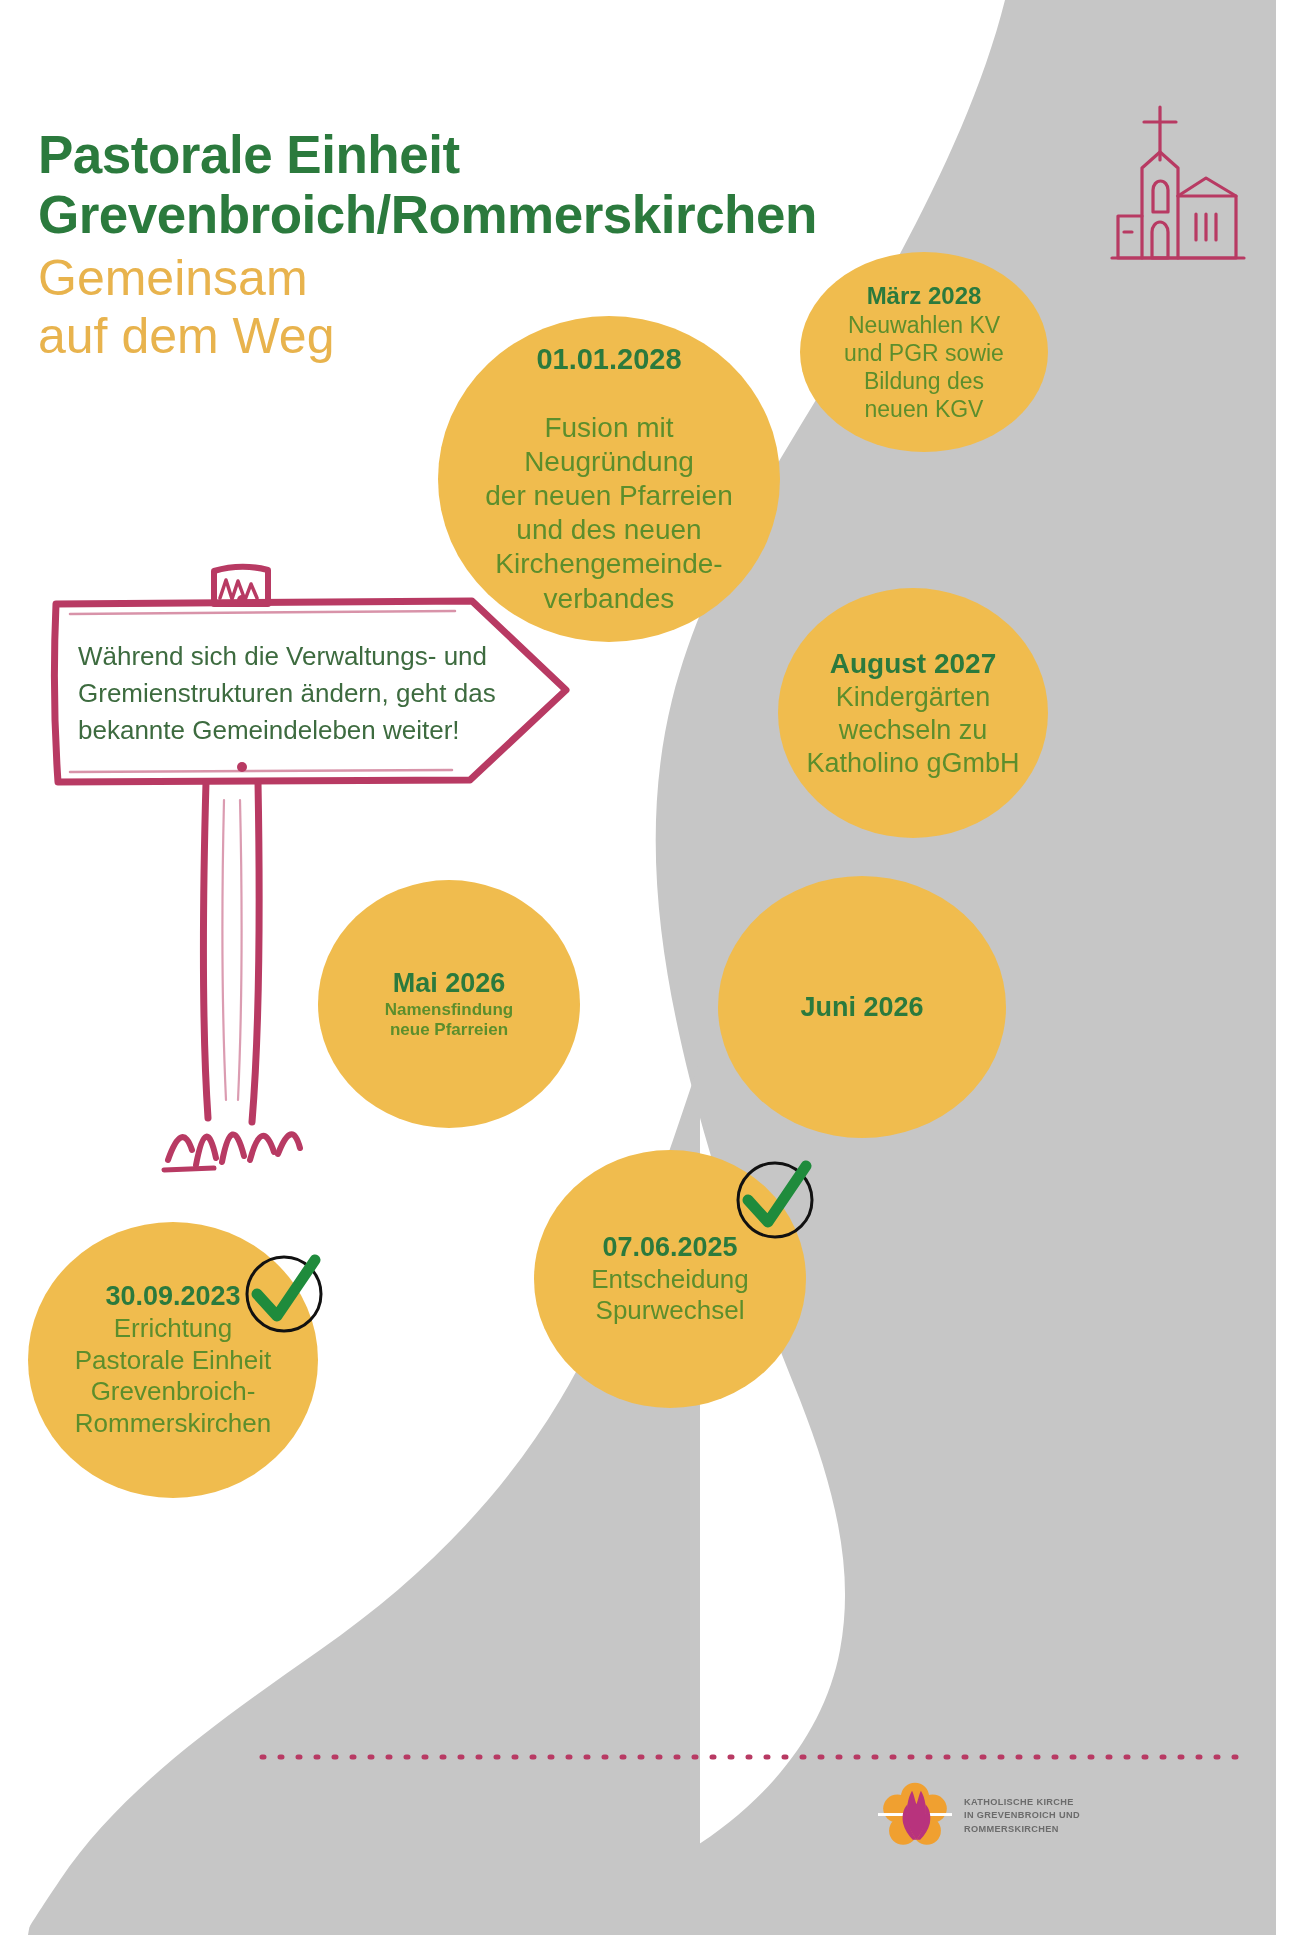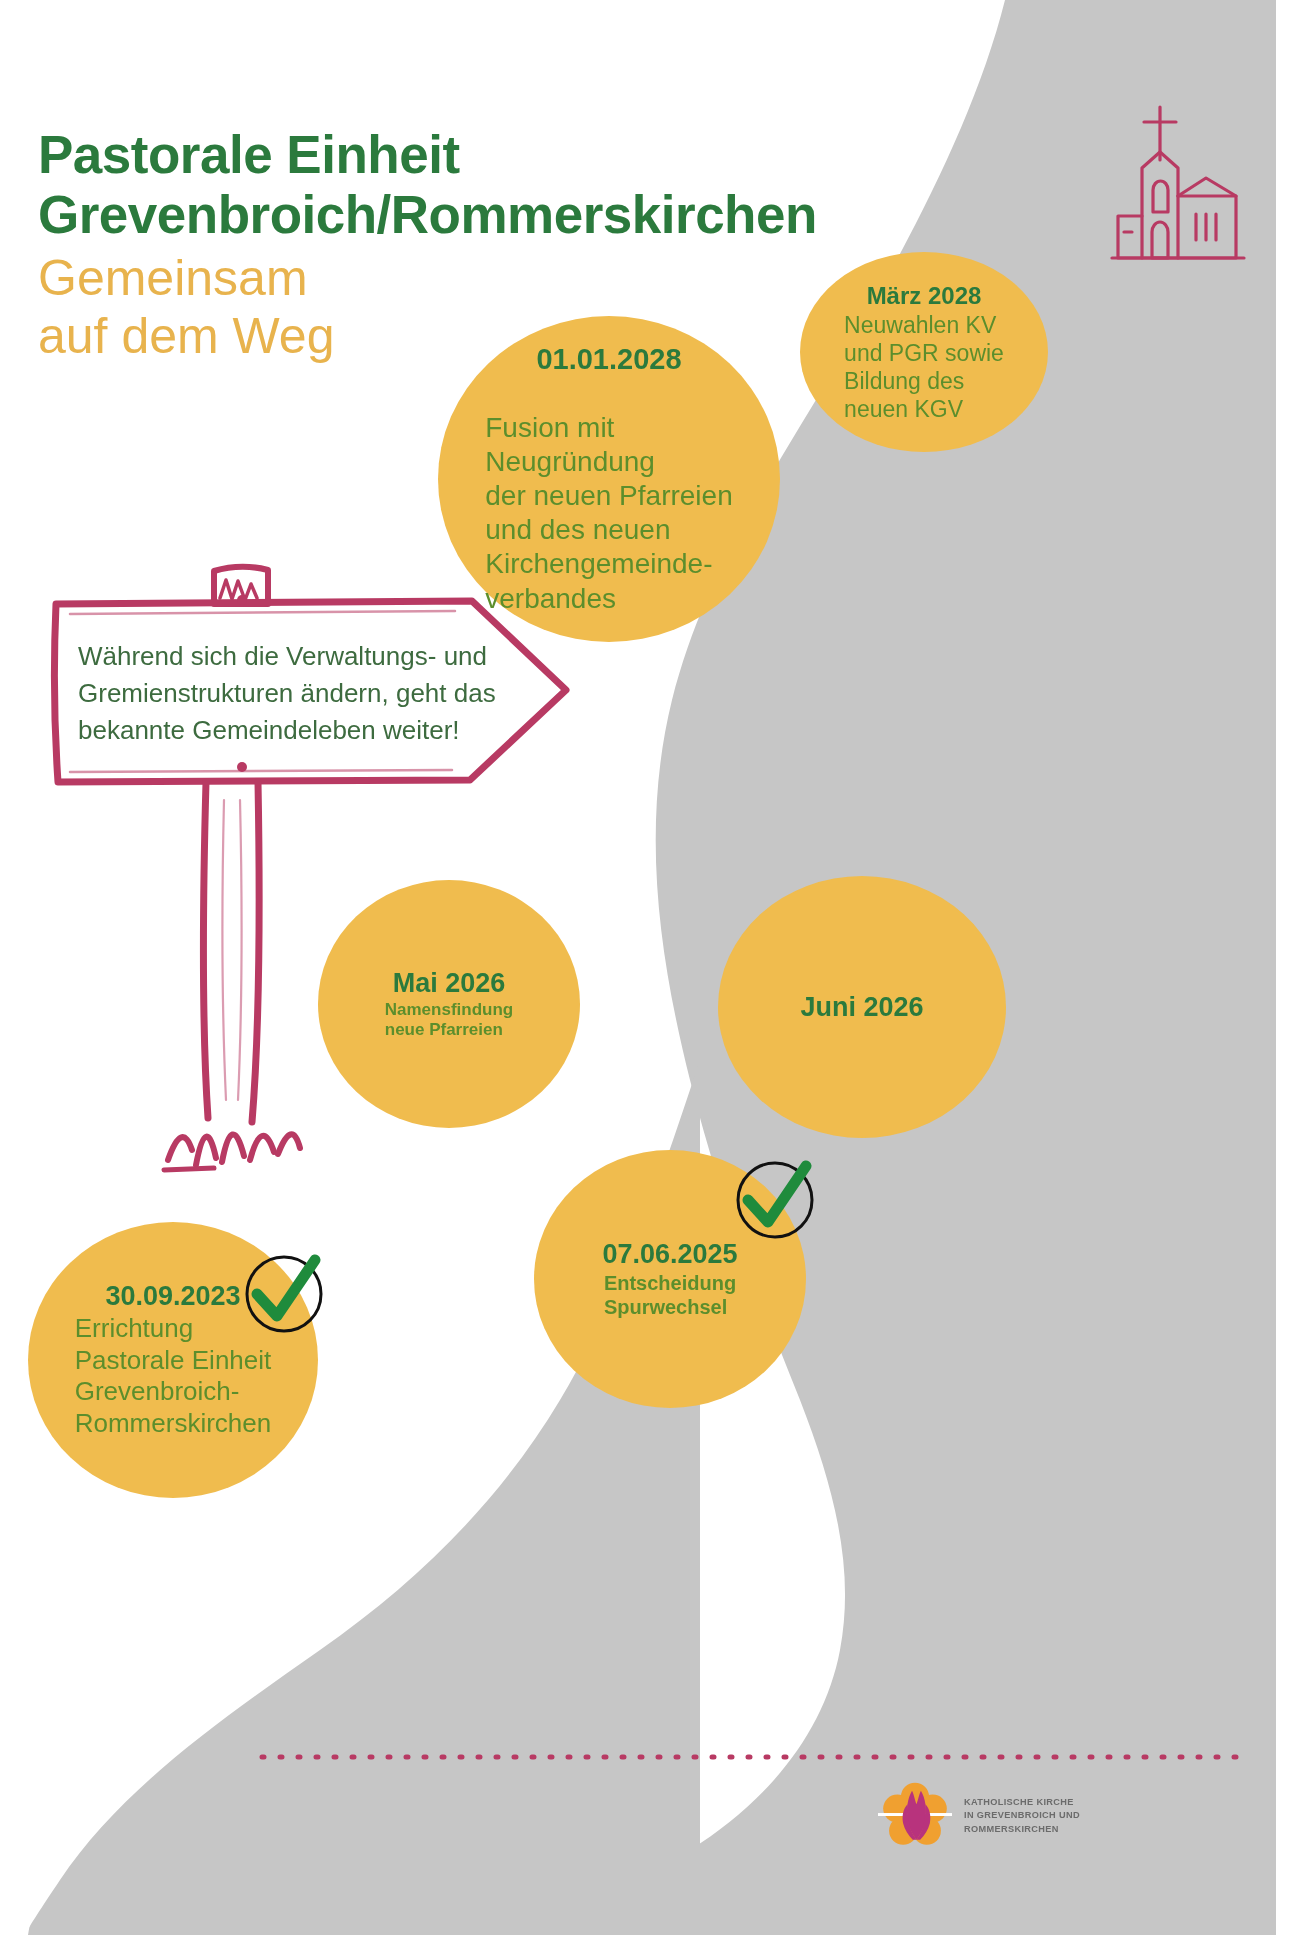"März 2028" .bubble { text-align: none -> center }
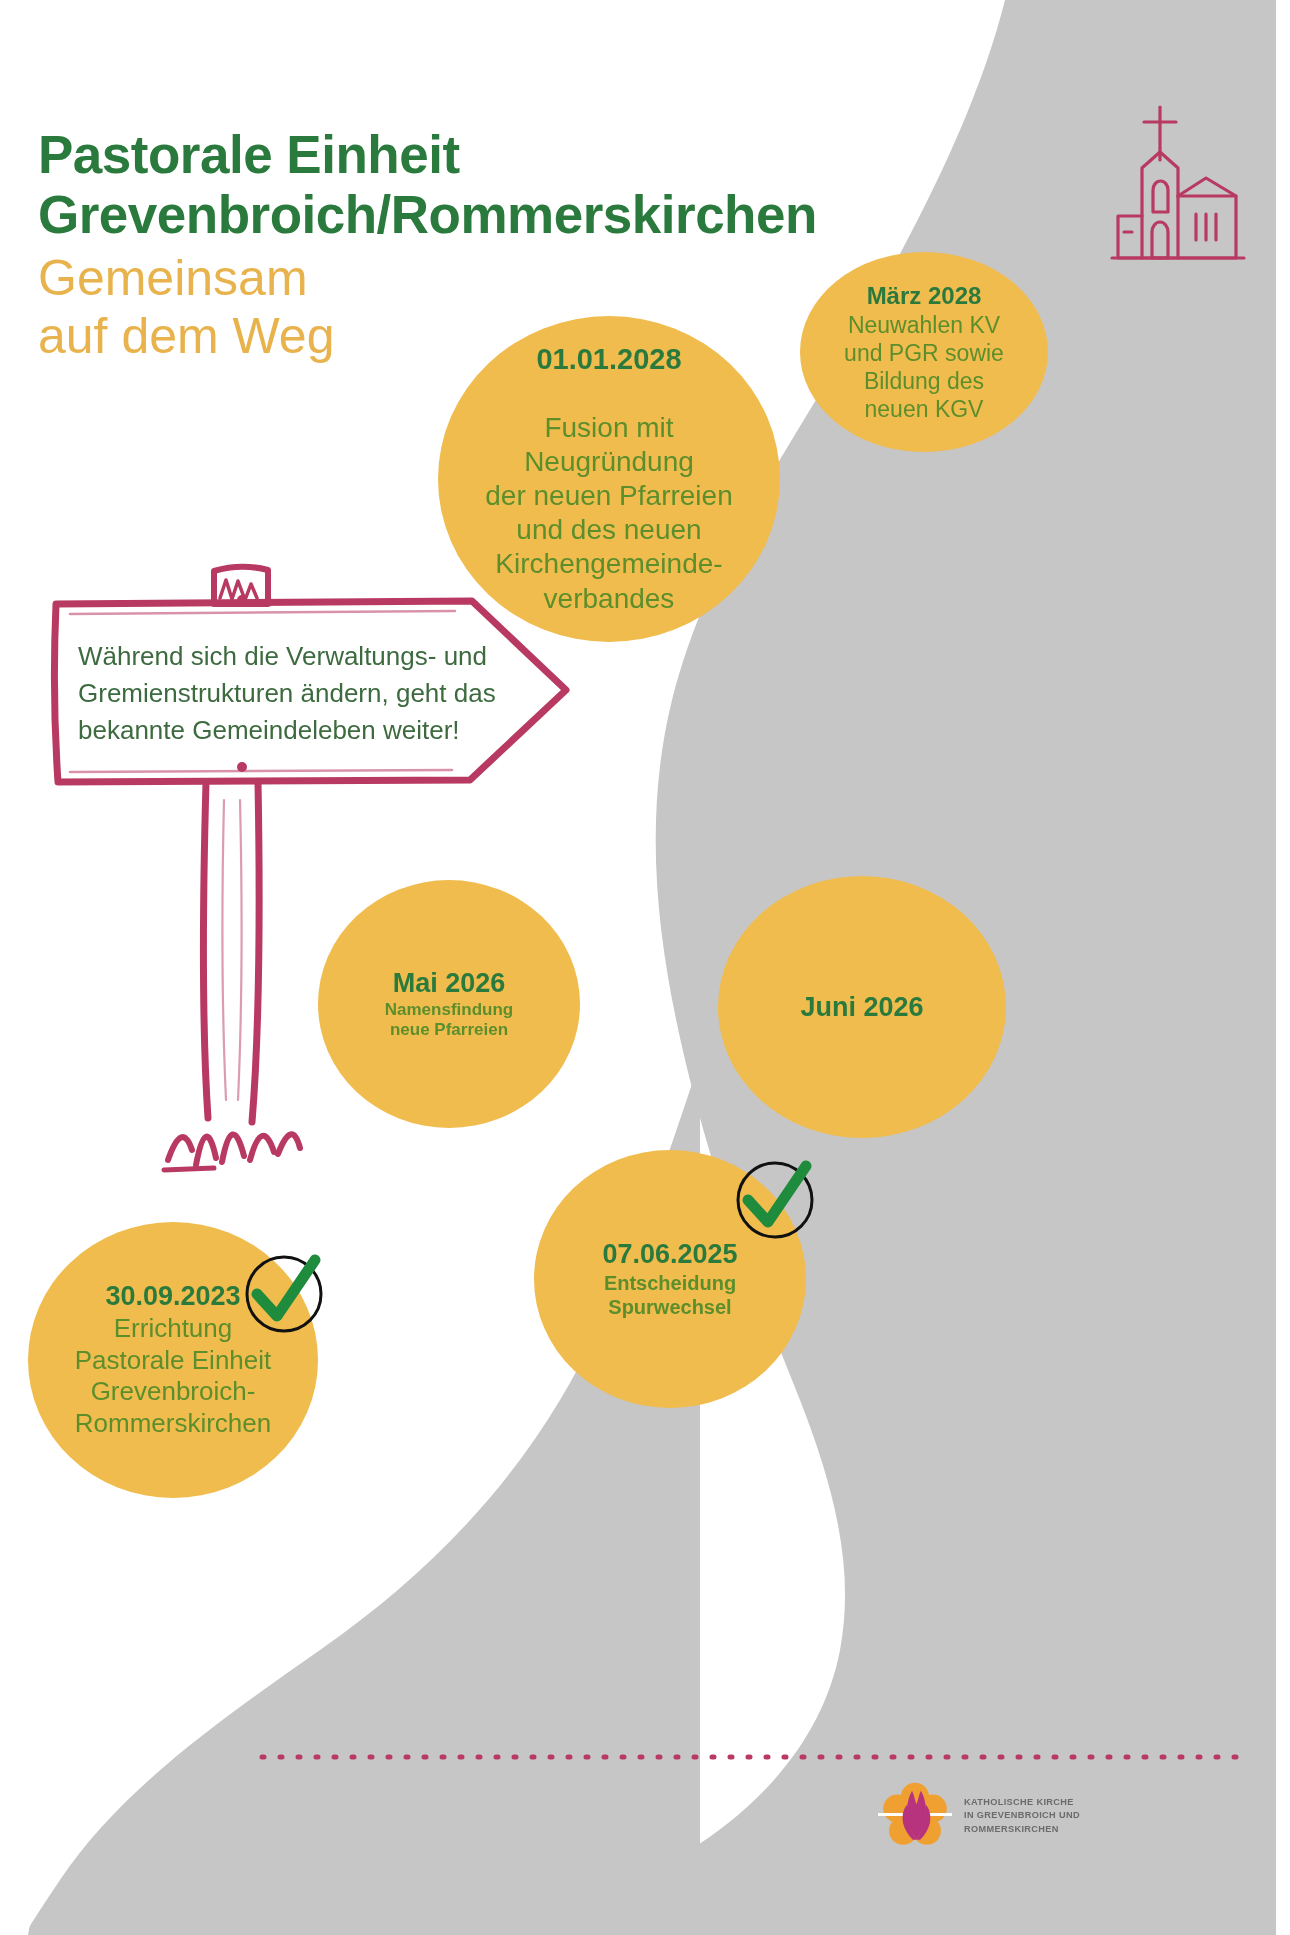"August 2027" div.bubble { html: none -> <div> <div>August 2027</div> <div> <div>Kindergärten</div> <div>wechseln zu</div> <div>Katholino gGmbH</div> </div> </div> }
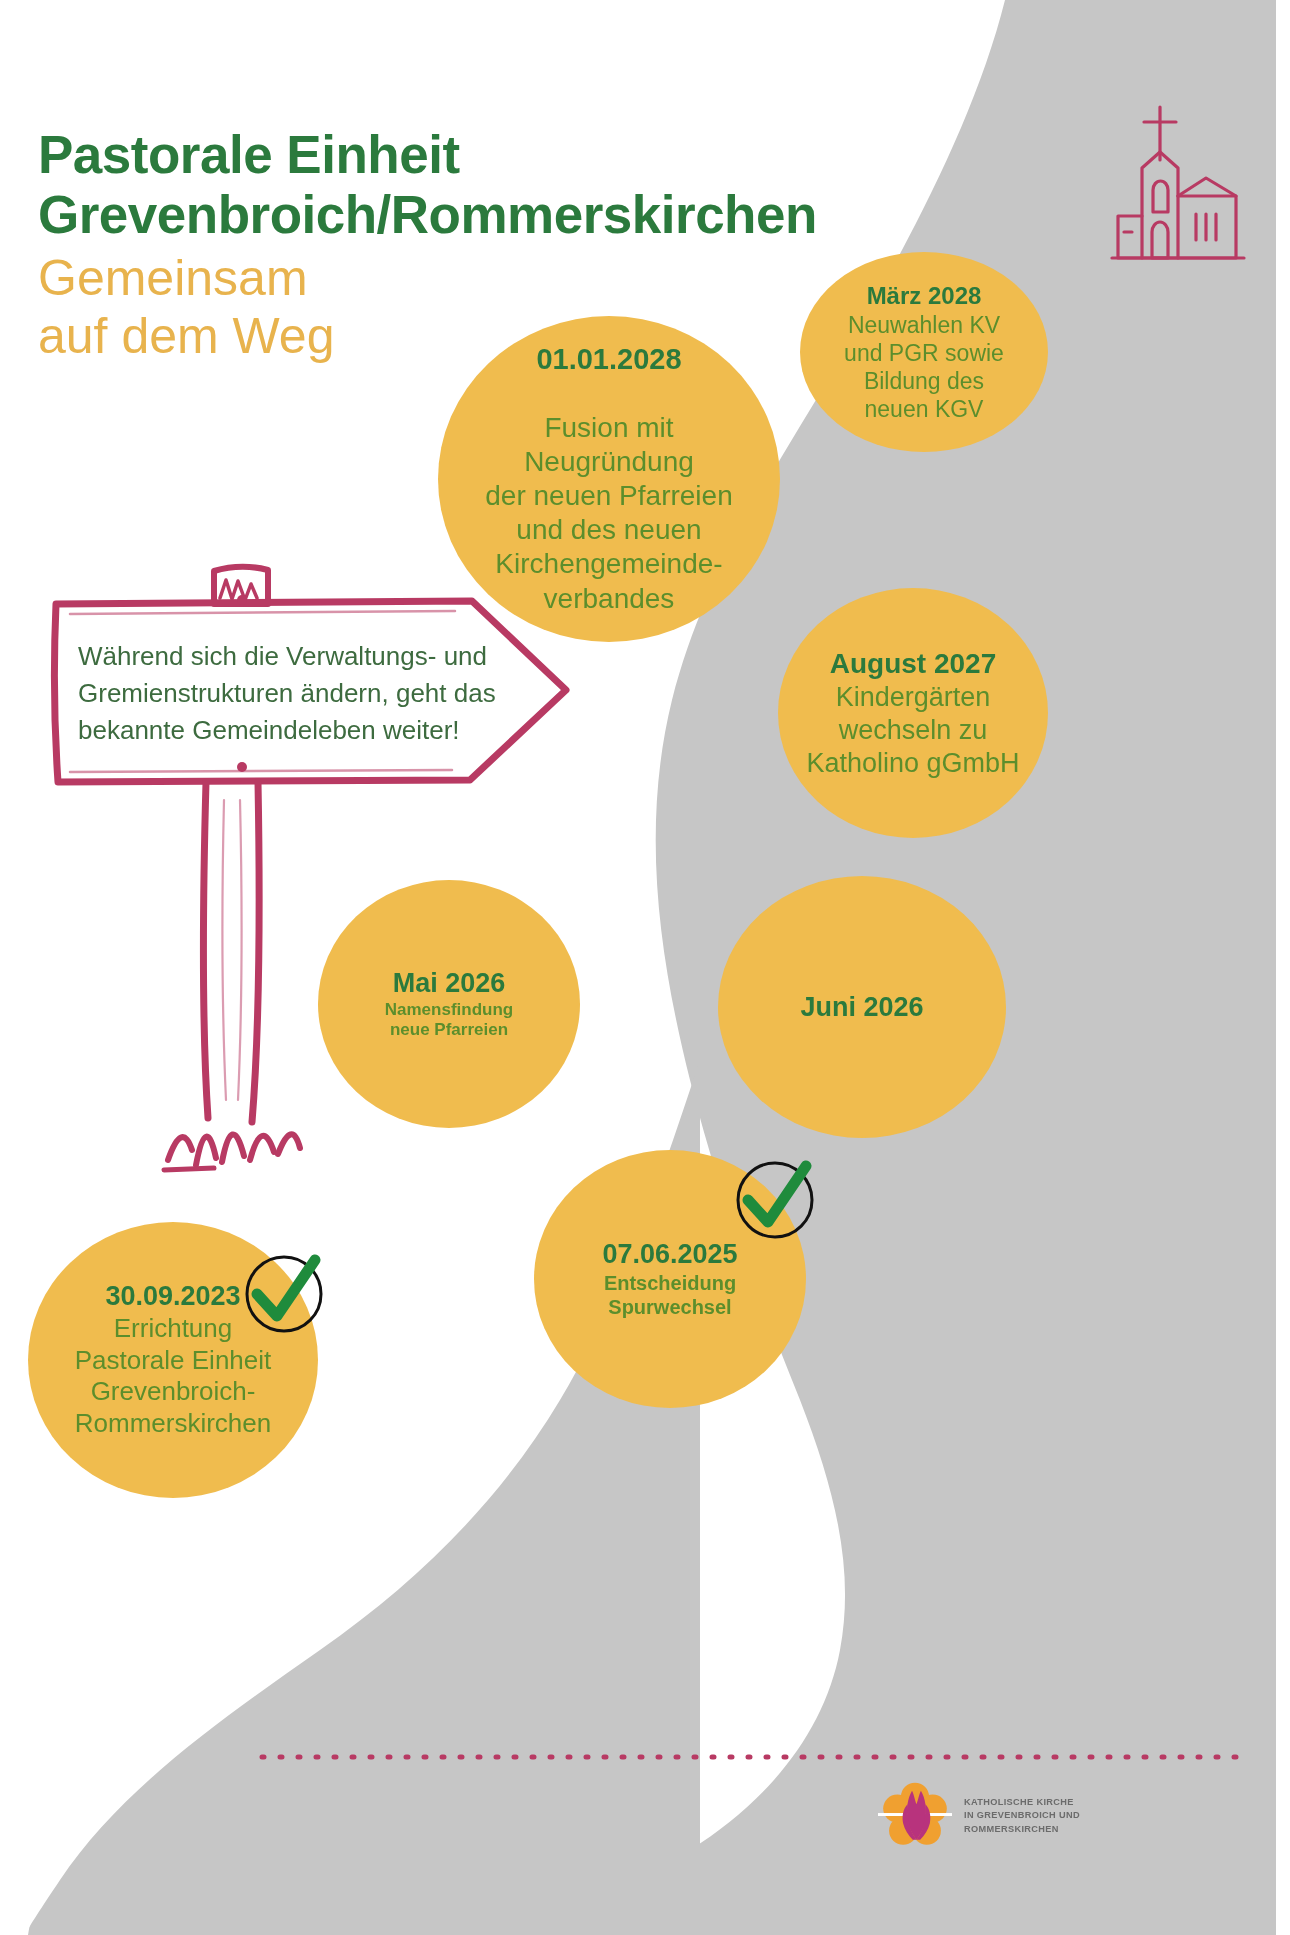"Entscheidung" #b-2025-06 .body { font-size: 20px -> 26px; font-weight: bold -> none }
